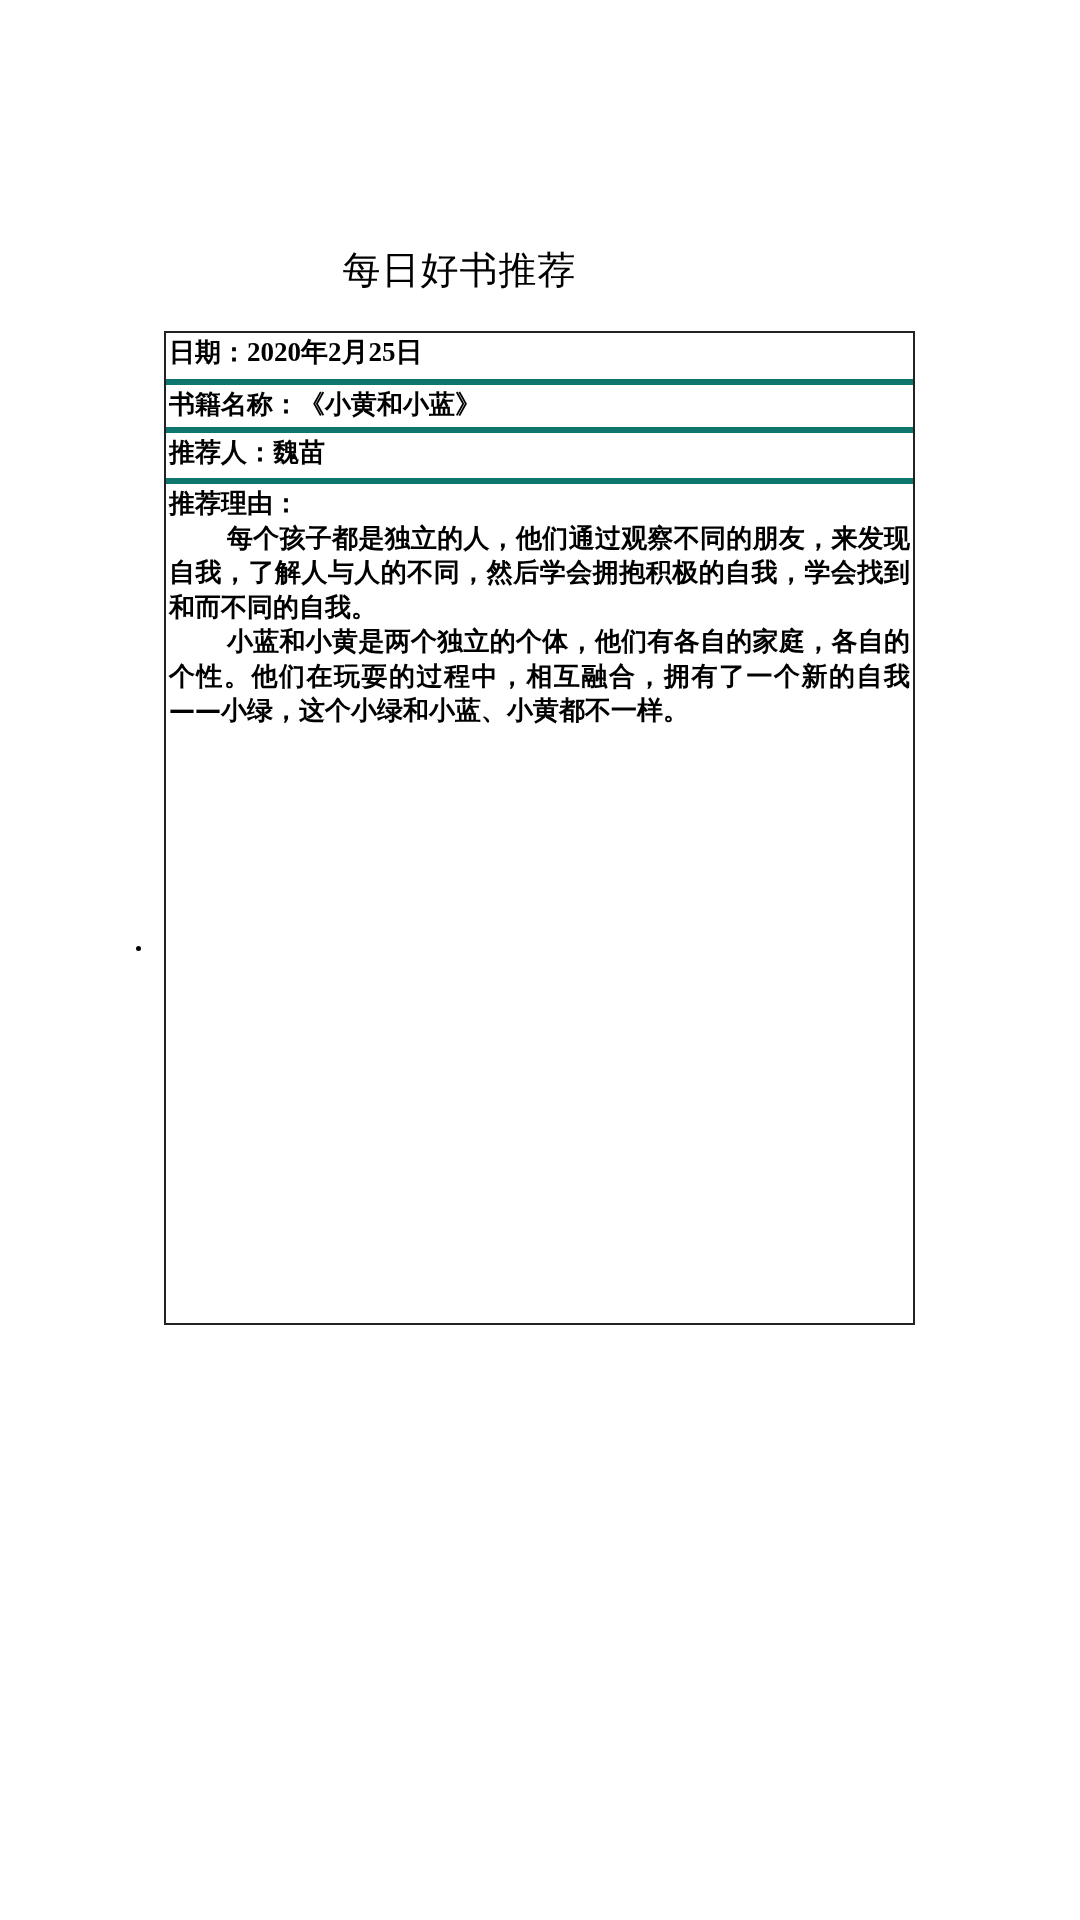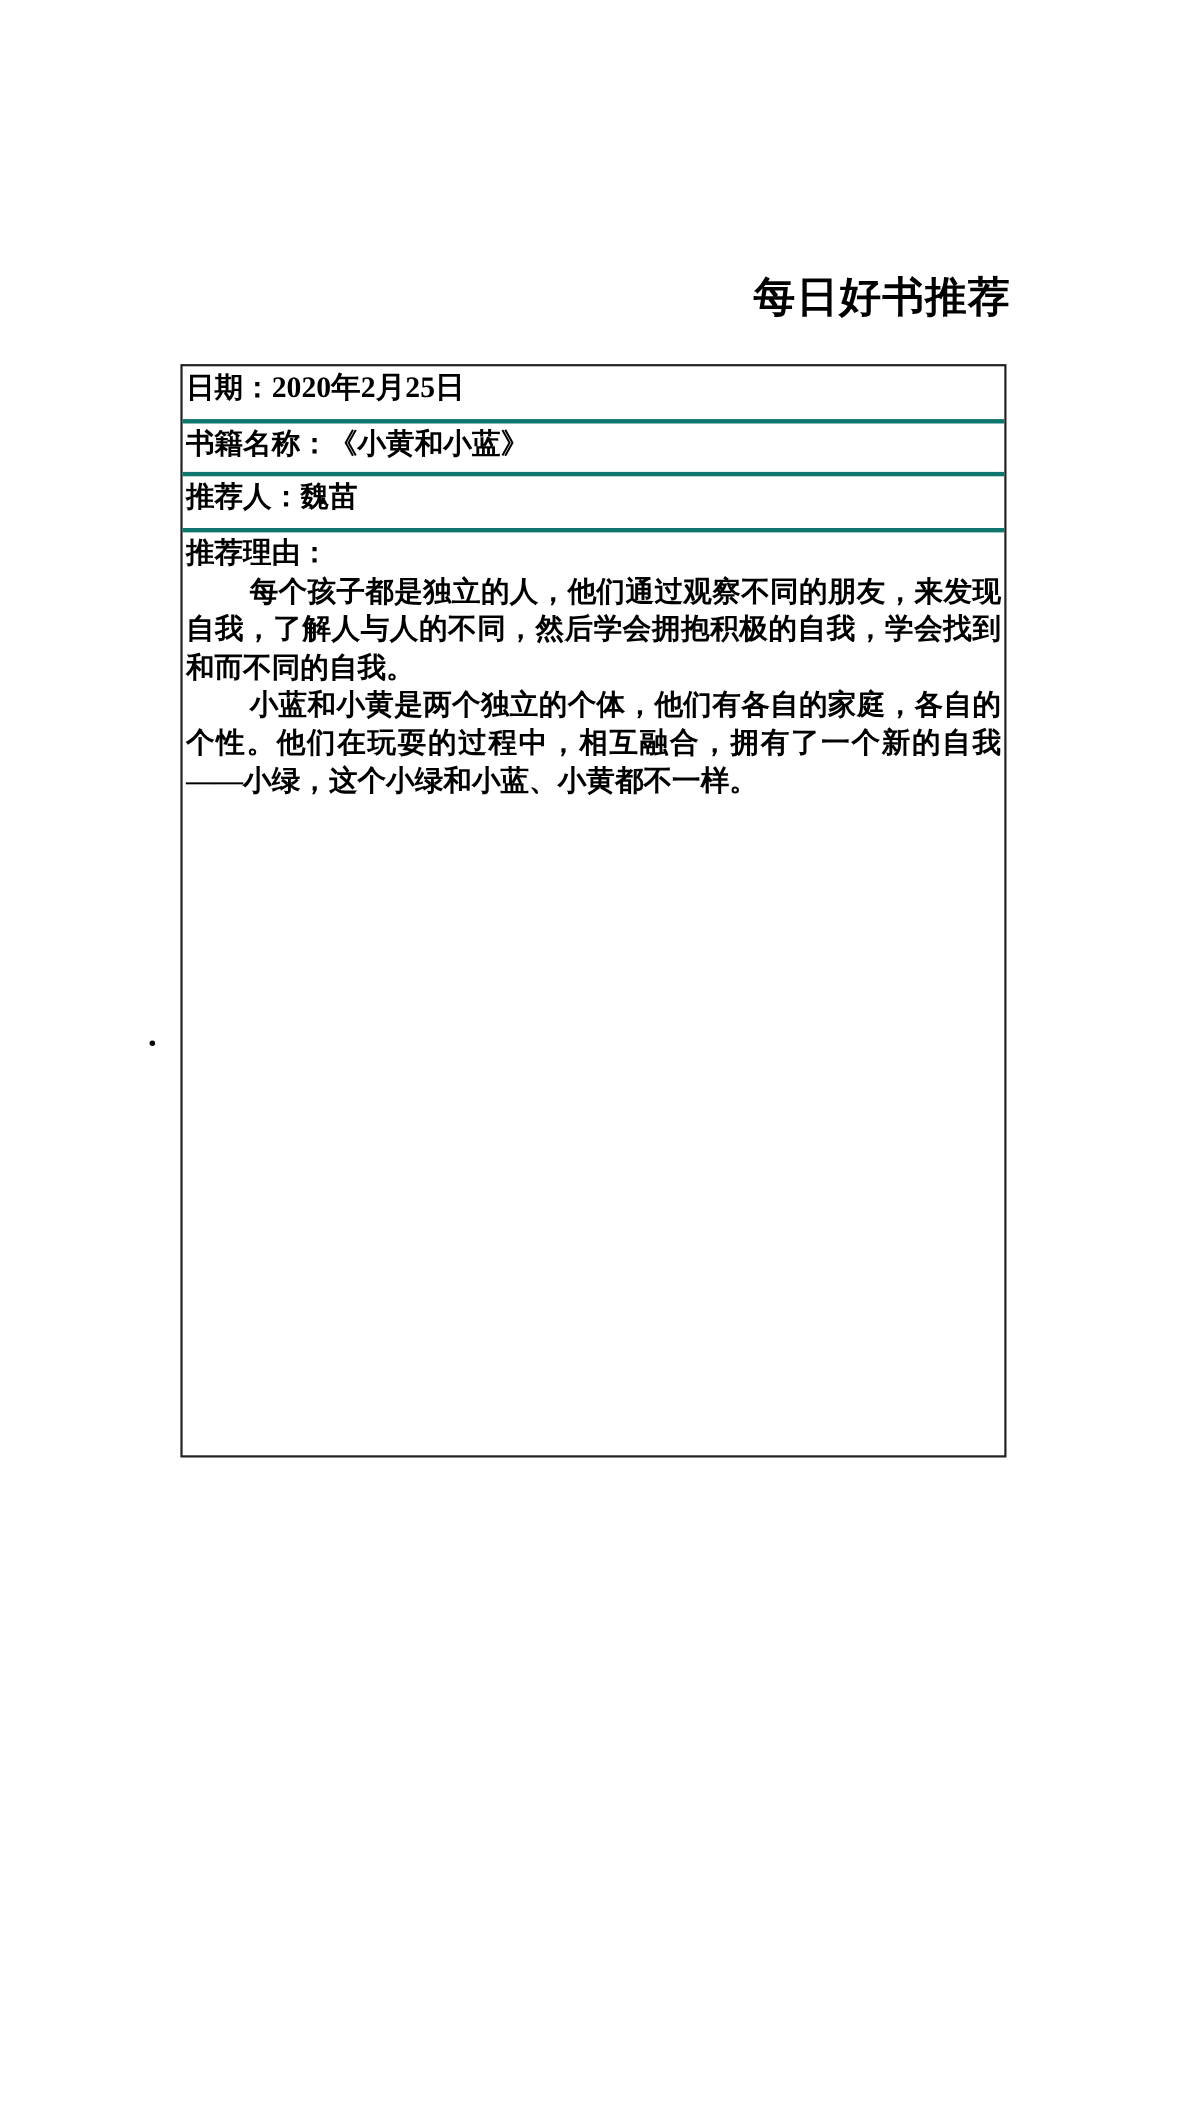"每日好书推荐" .title { font-weight: bold -> normal; text-align: right -> center }
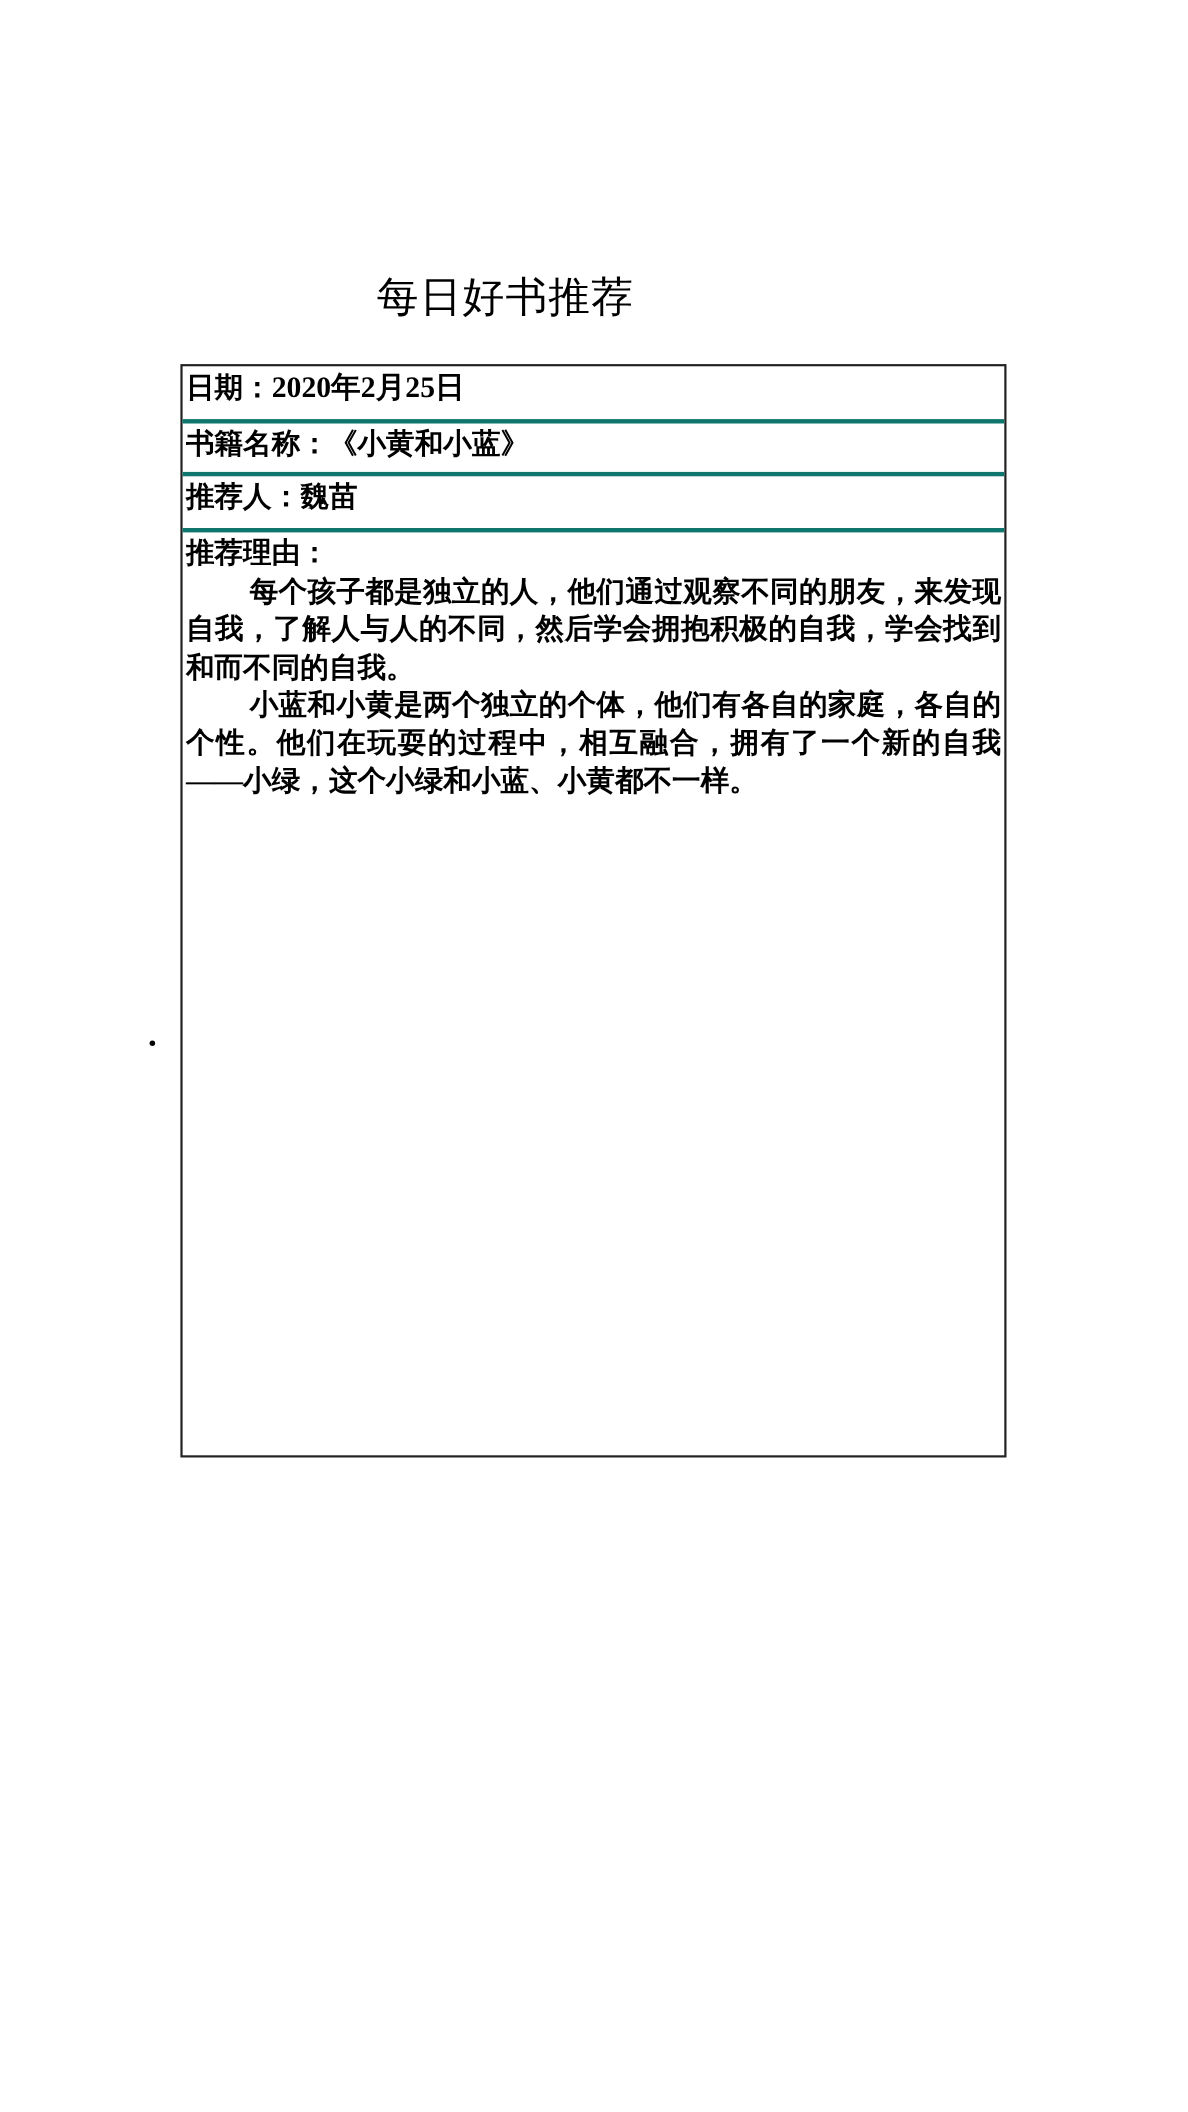"日期：2020年2月25日" .row { border-bottom: 4px solid #0f766e -> 6px solid #0f766e }
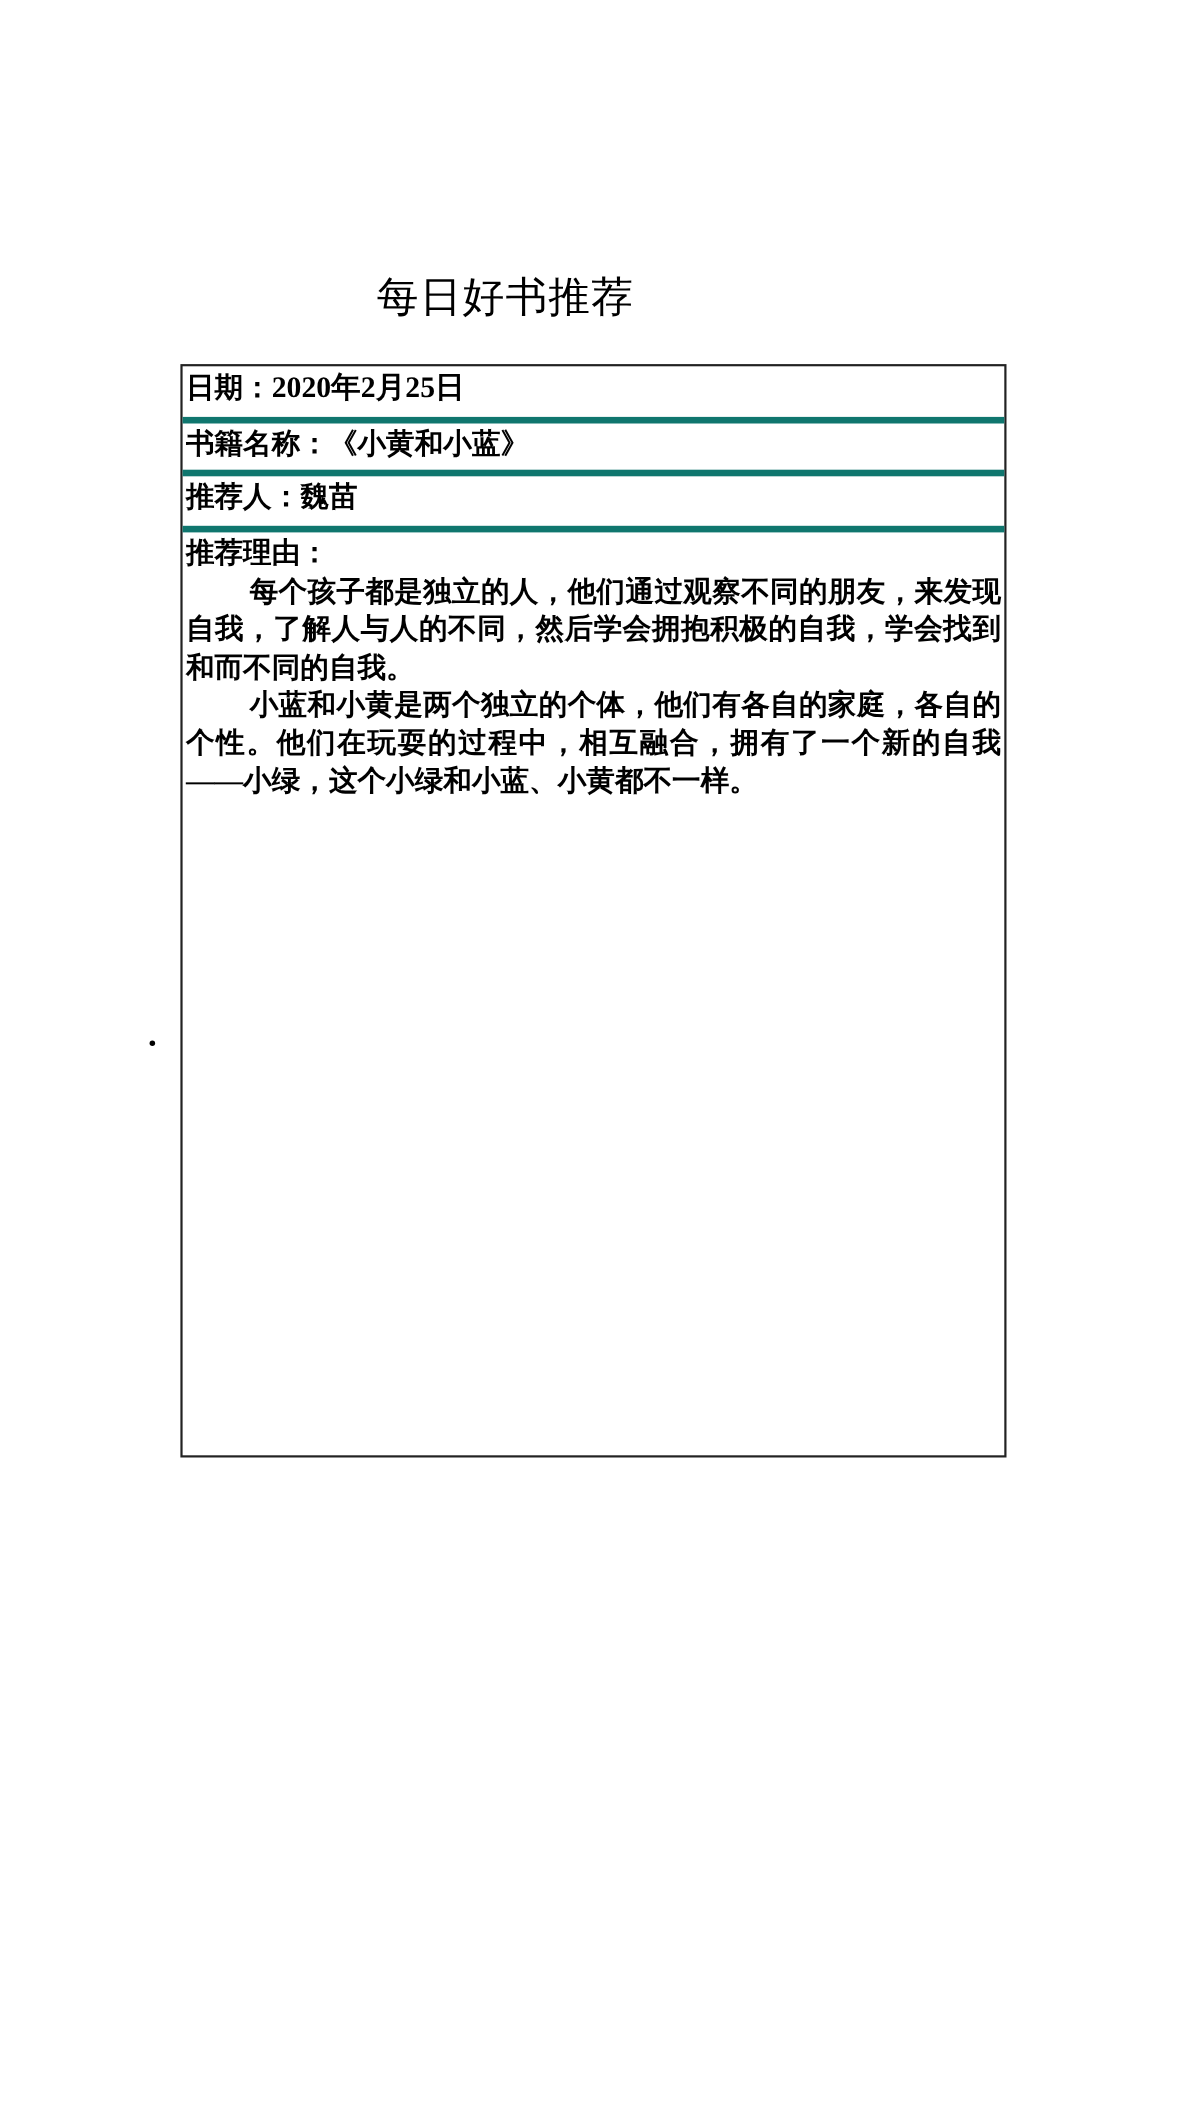"推荐理由：" .r4 { font-family: Liberation Serif, serif -> none }
